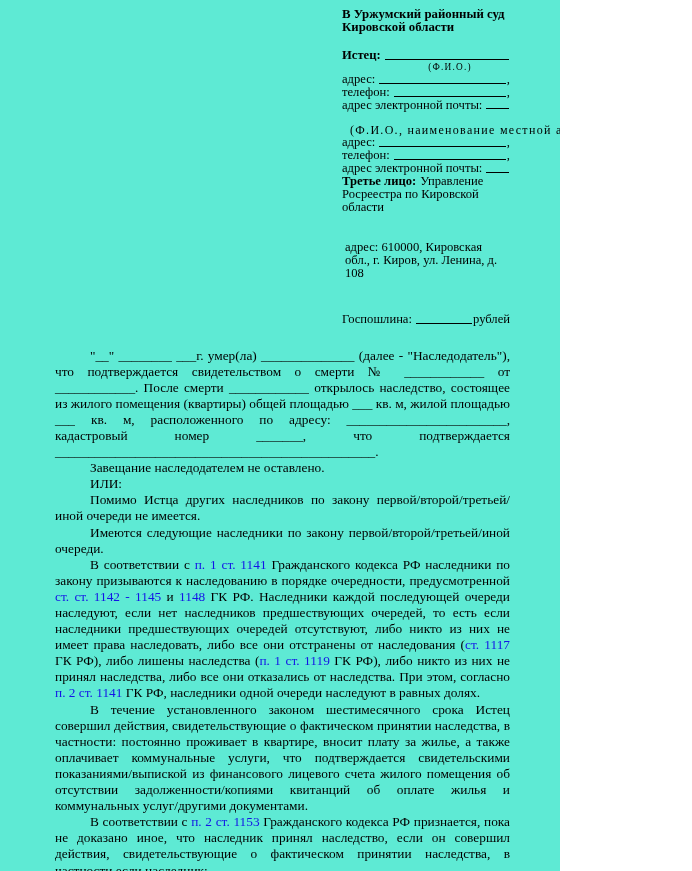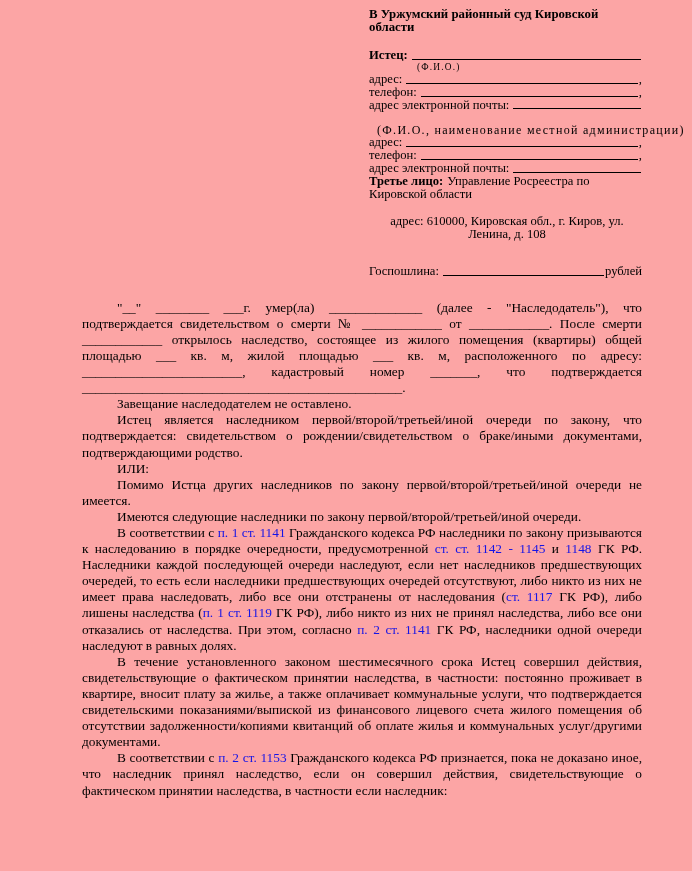"В Уржумский районный суд Кировской" .page { background: #fca5a5 -> #5eead4; padding: 8px 50px 0 82px -> 8px 50px 0 55px; width: 692px -> 560px }
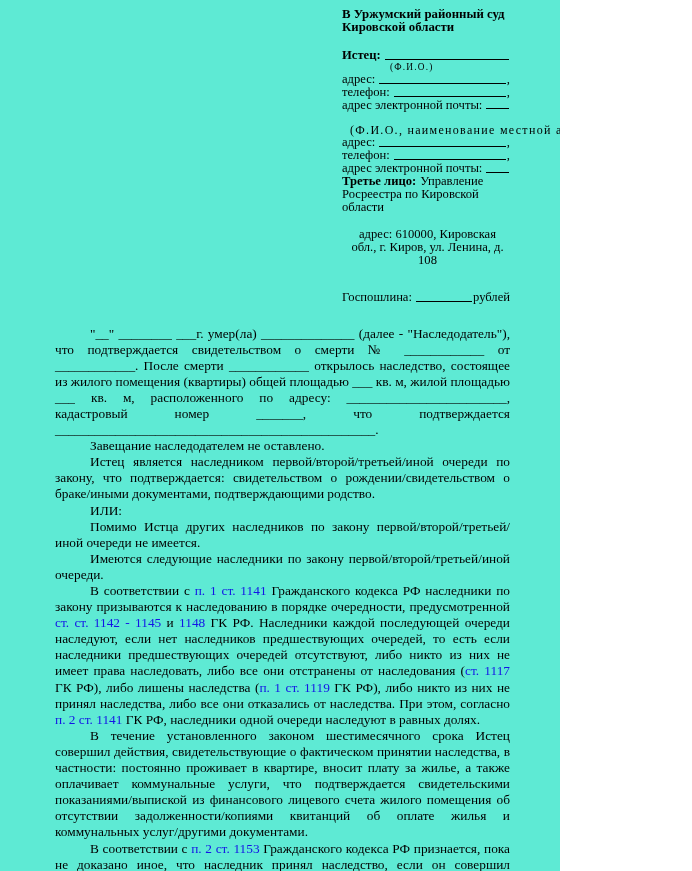"(Ф.И.О.)" .caption { text-align: none -> center }
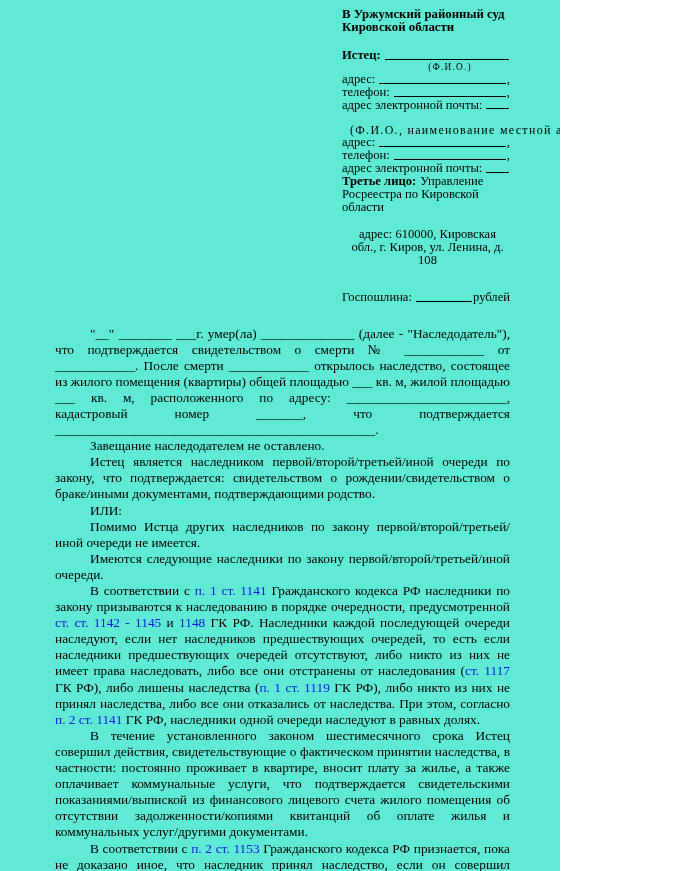"адрес: 610000, Кировская обл., г." .third-addr { margin-top: 14px -> 27px; text-align: center -> none }
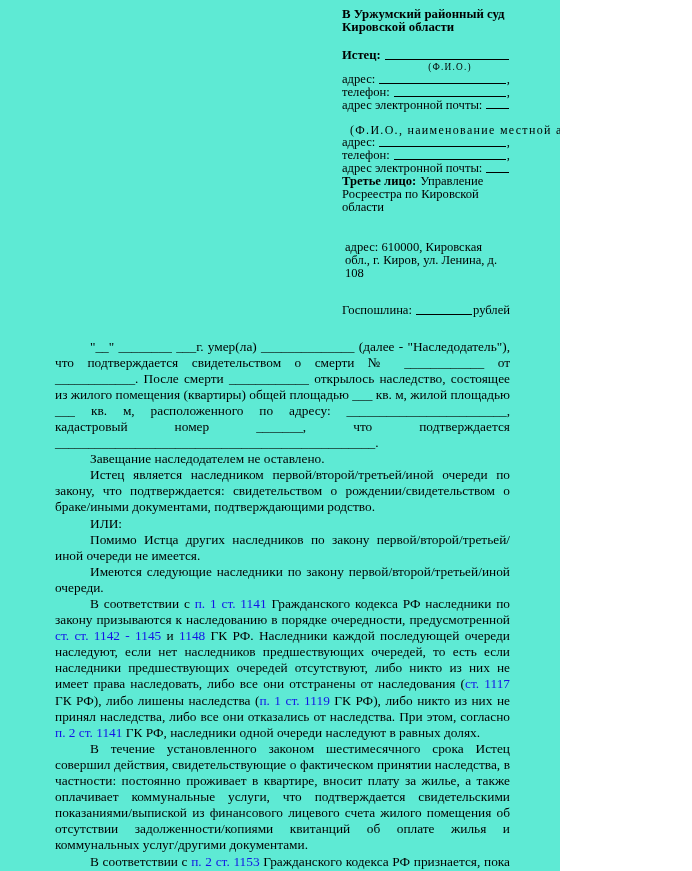"Госпошлина:" .duty-row { margin-top: 24px -> 33px }
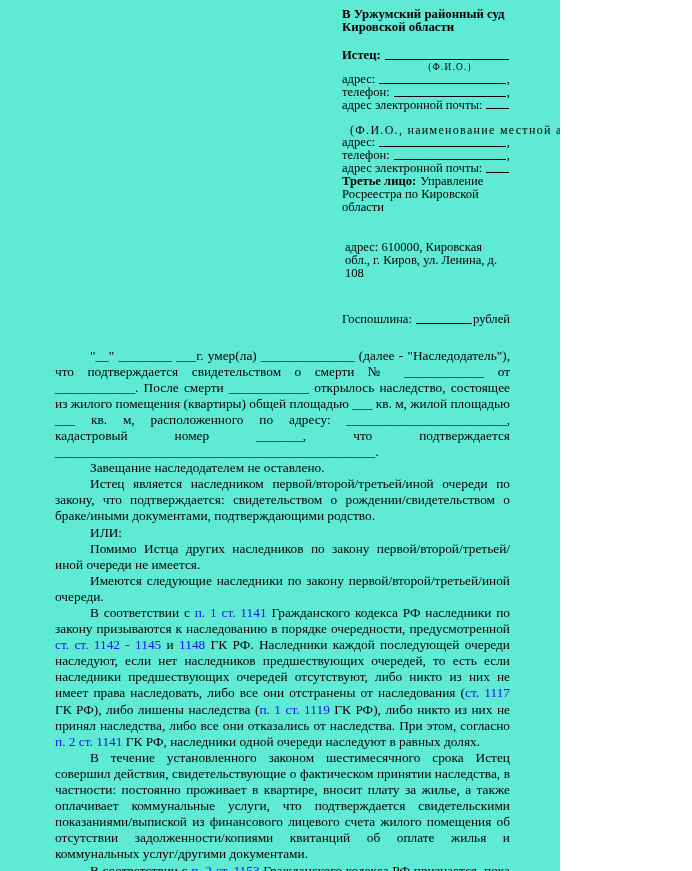"Истец является наследником" p.para { html: <p><span>Истец является наследником первой/второй/третьей/иной очереди по закону, что подтверждается: свидетельством о рождении/свидетельством о браке/иными документами, подтверждающими родство.</span></p> -> none }
